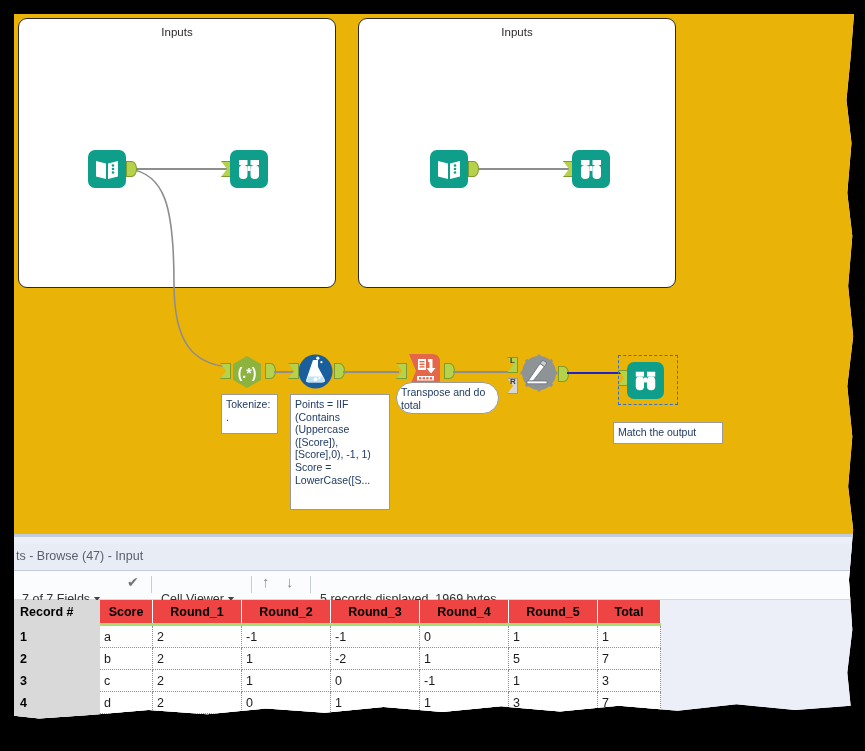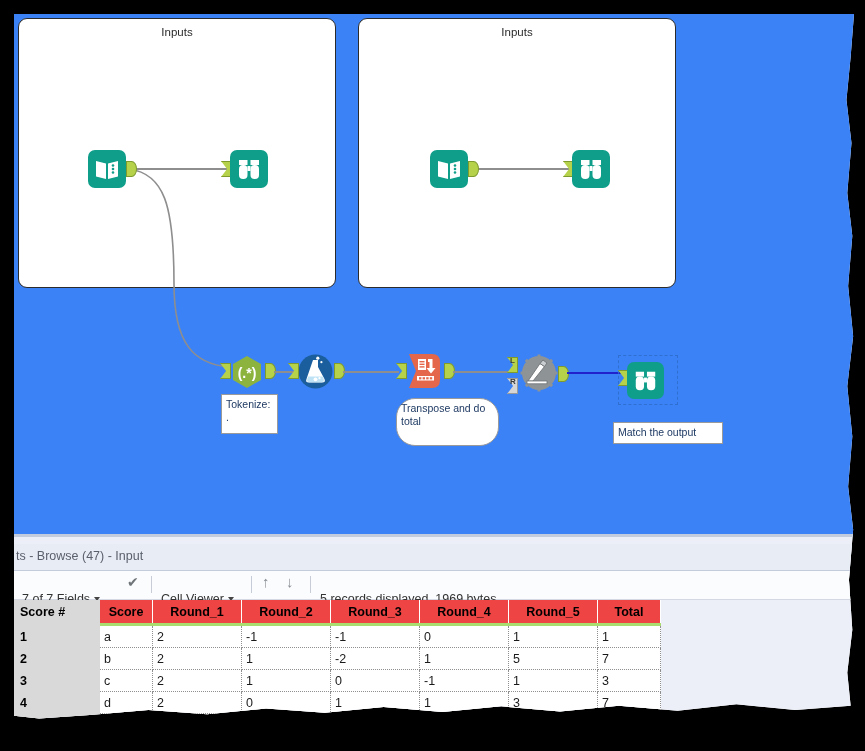"Inputs" #canvas { background: #3b82f6 -> #eab308 }
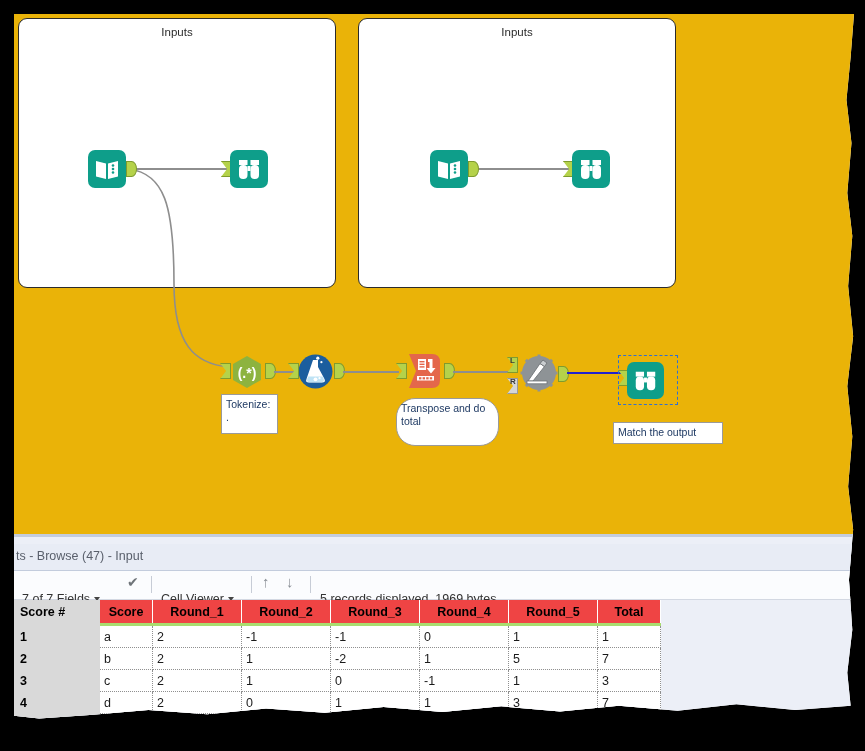"Transpose and do" div.note { height: 48px -> 32px; top: 384px -> 368px }
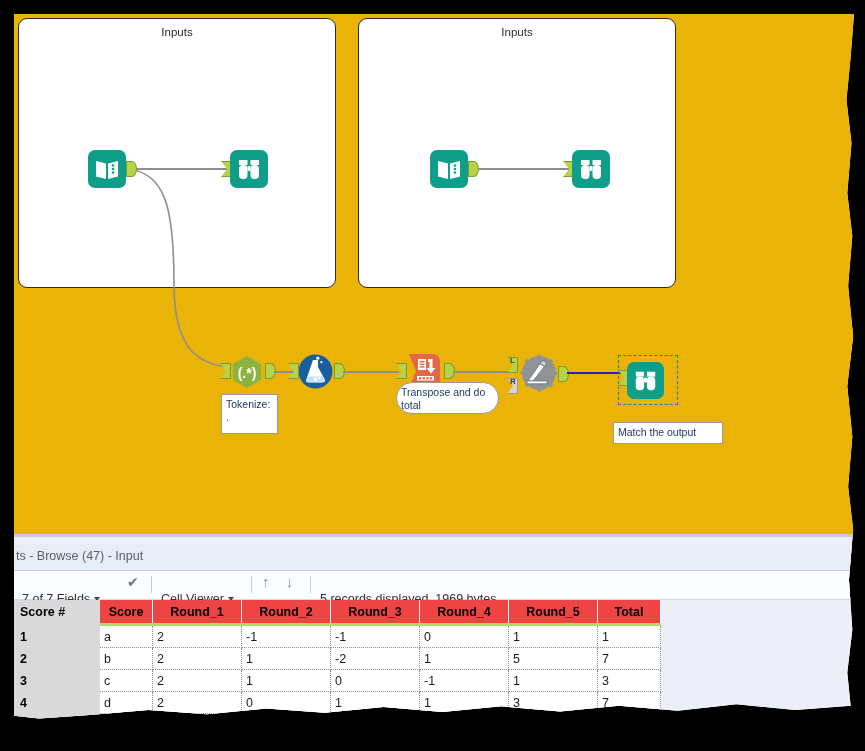"Points = IIF" div.note { html: none -> <div>Points = IIF (Contains (Uppercase ([Score]), [Score],0), -1, 1) Score = LowerCase([S...</div> }
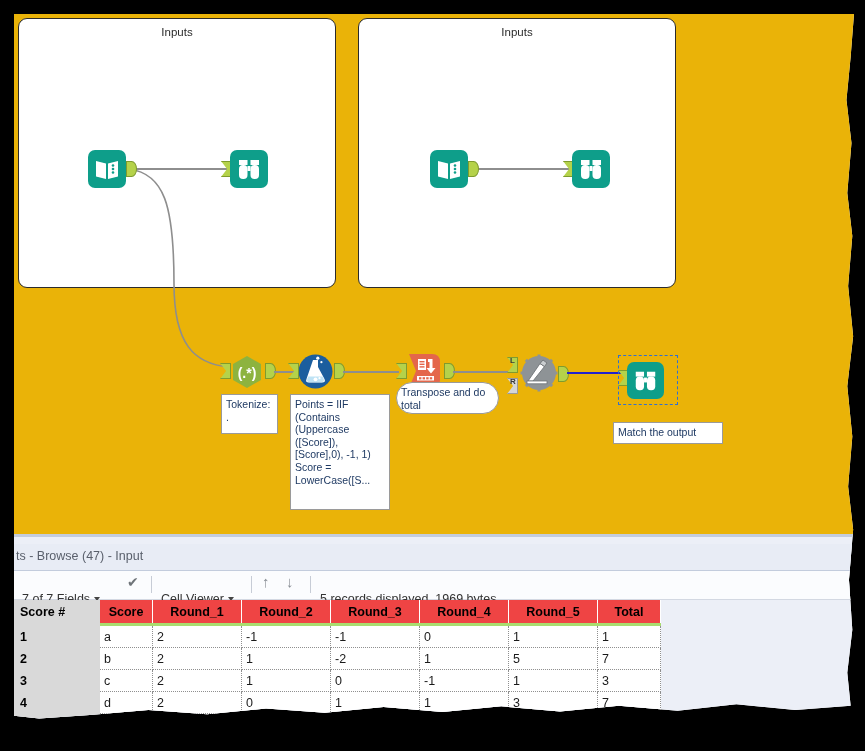"Score #" th.rec { text: Score -> Record }
